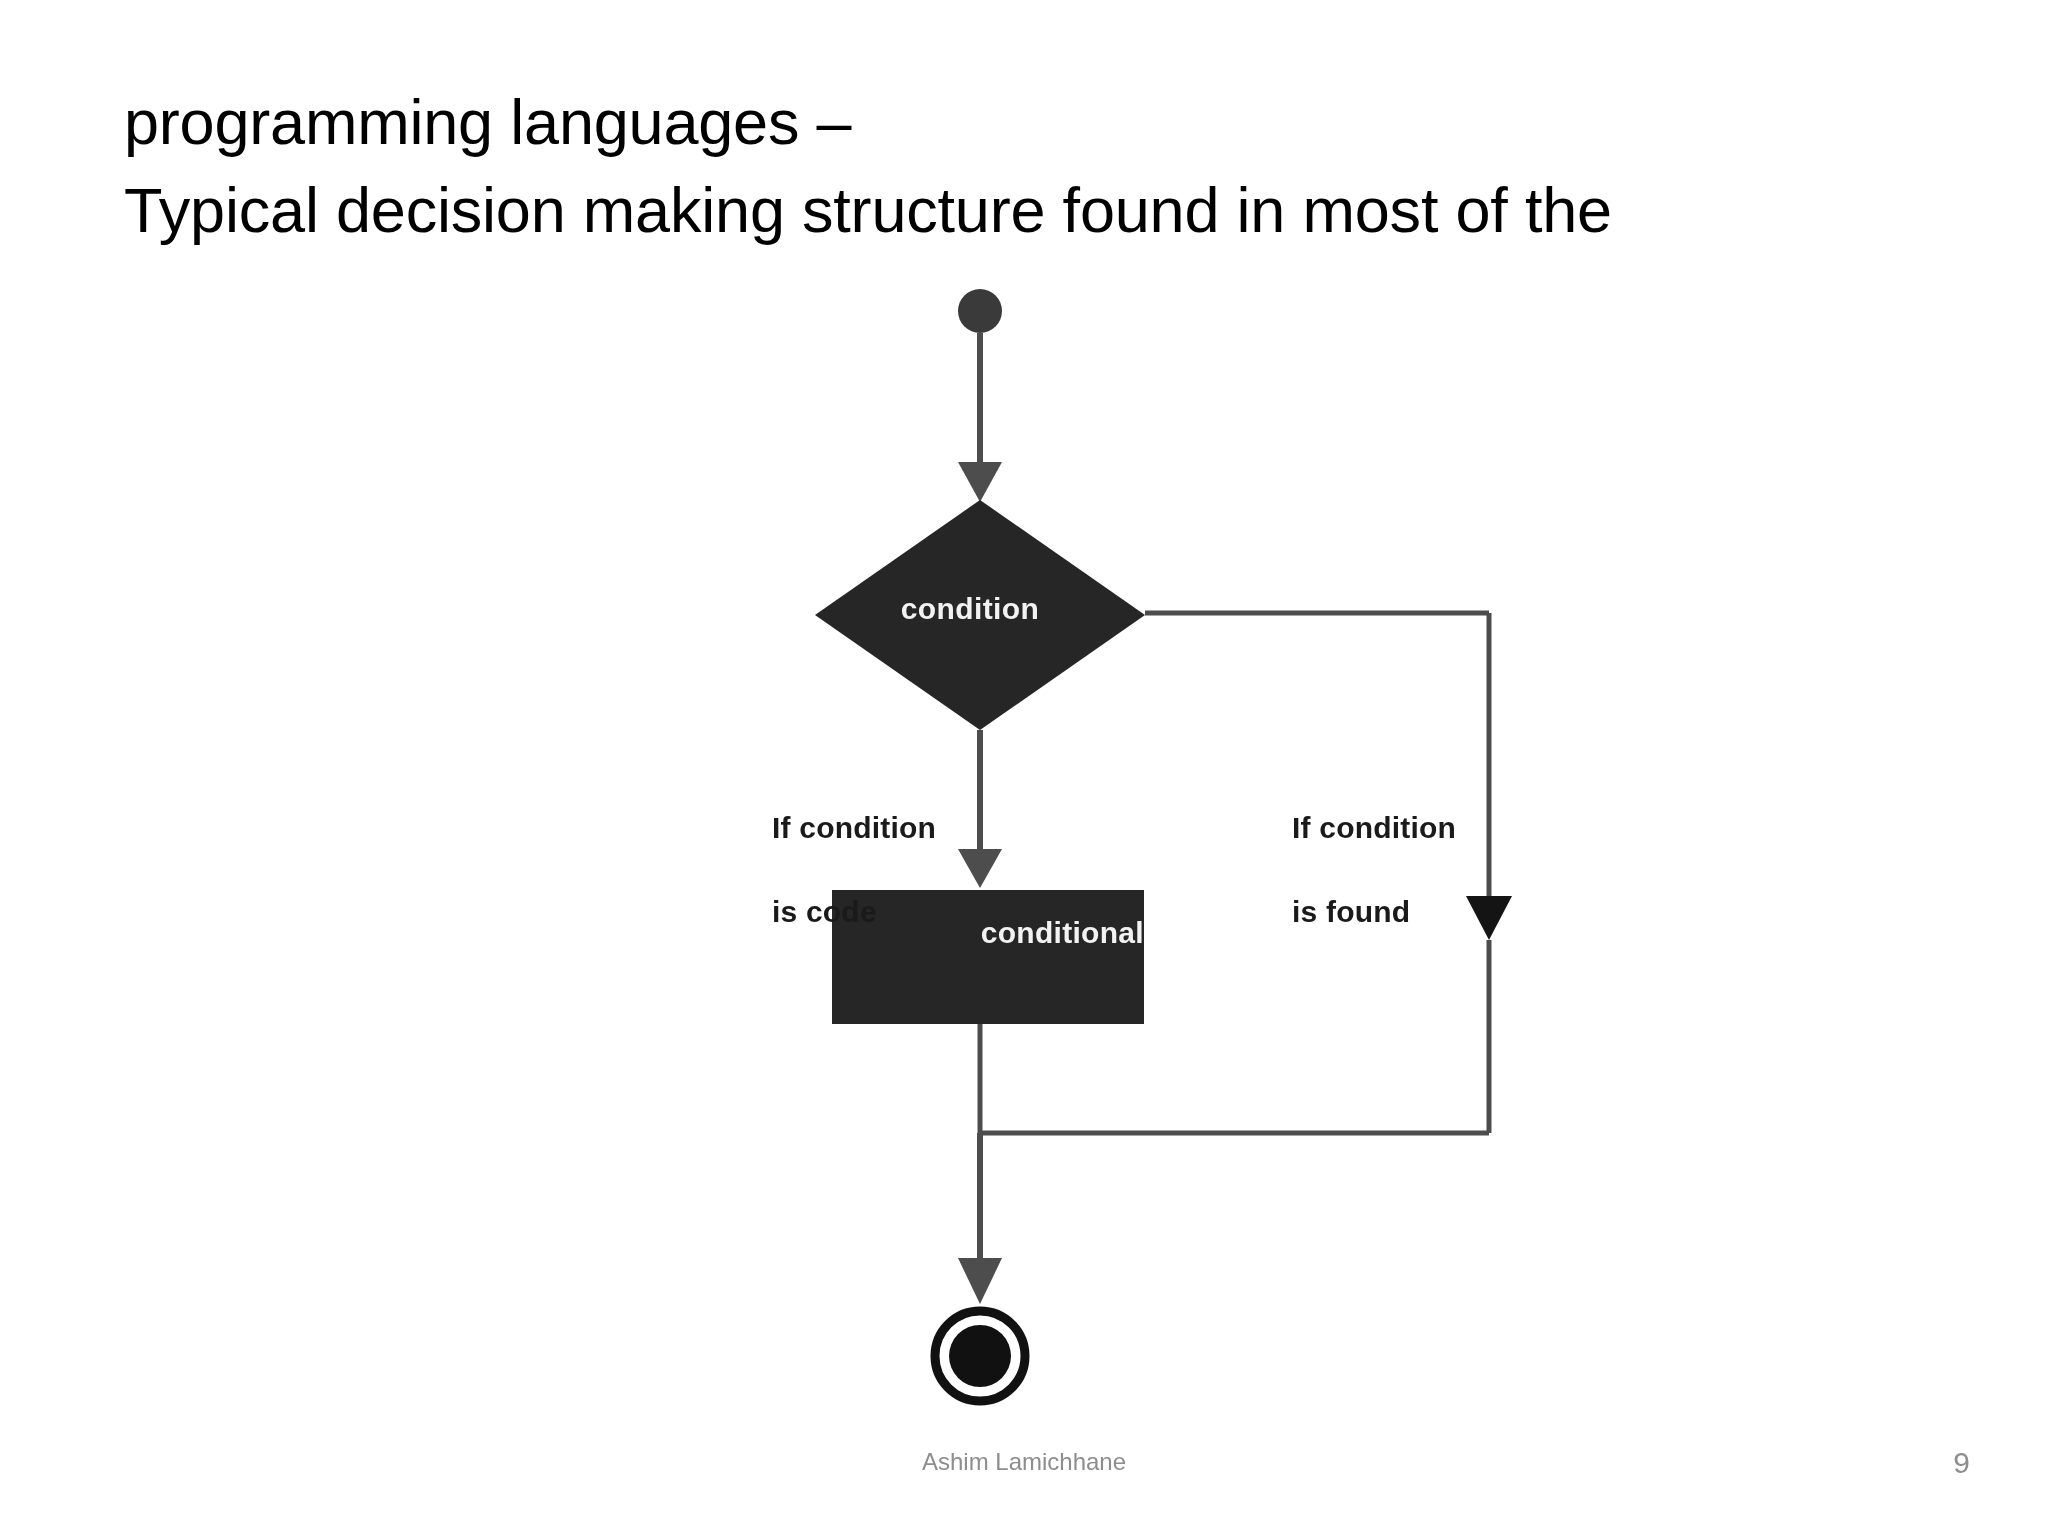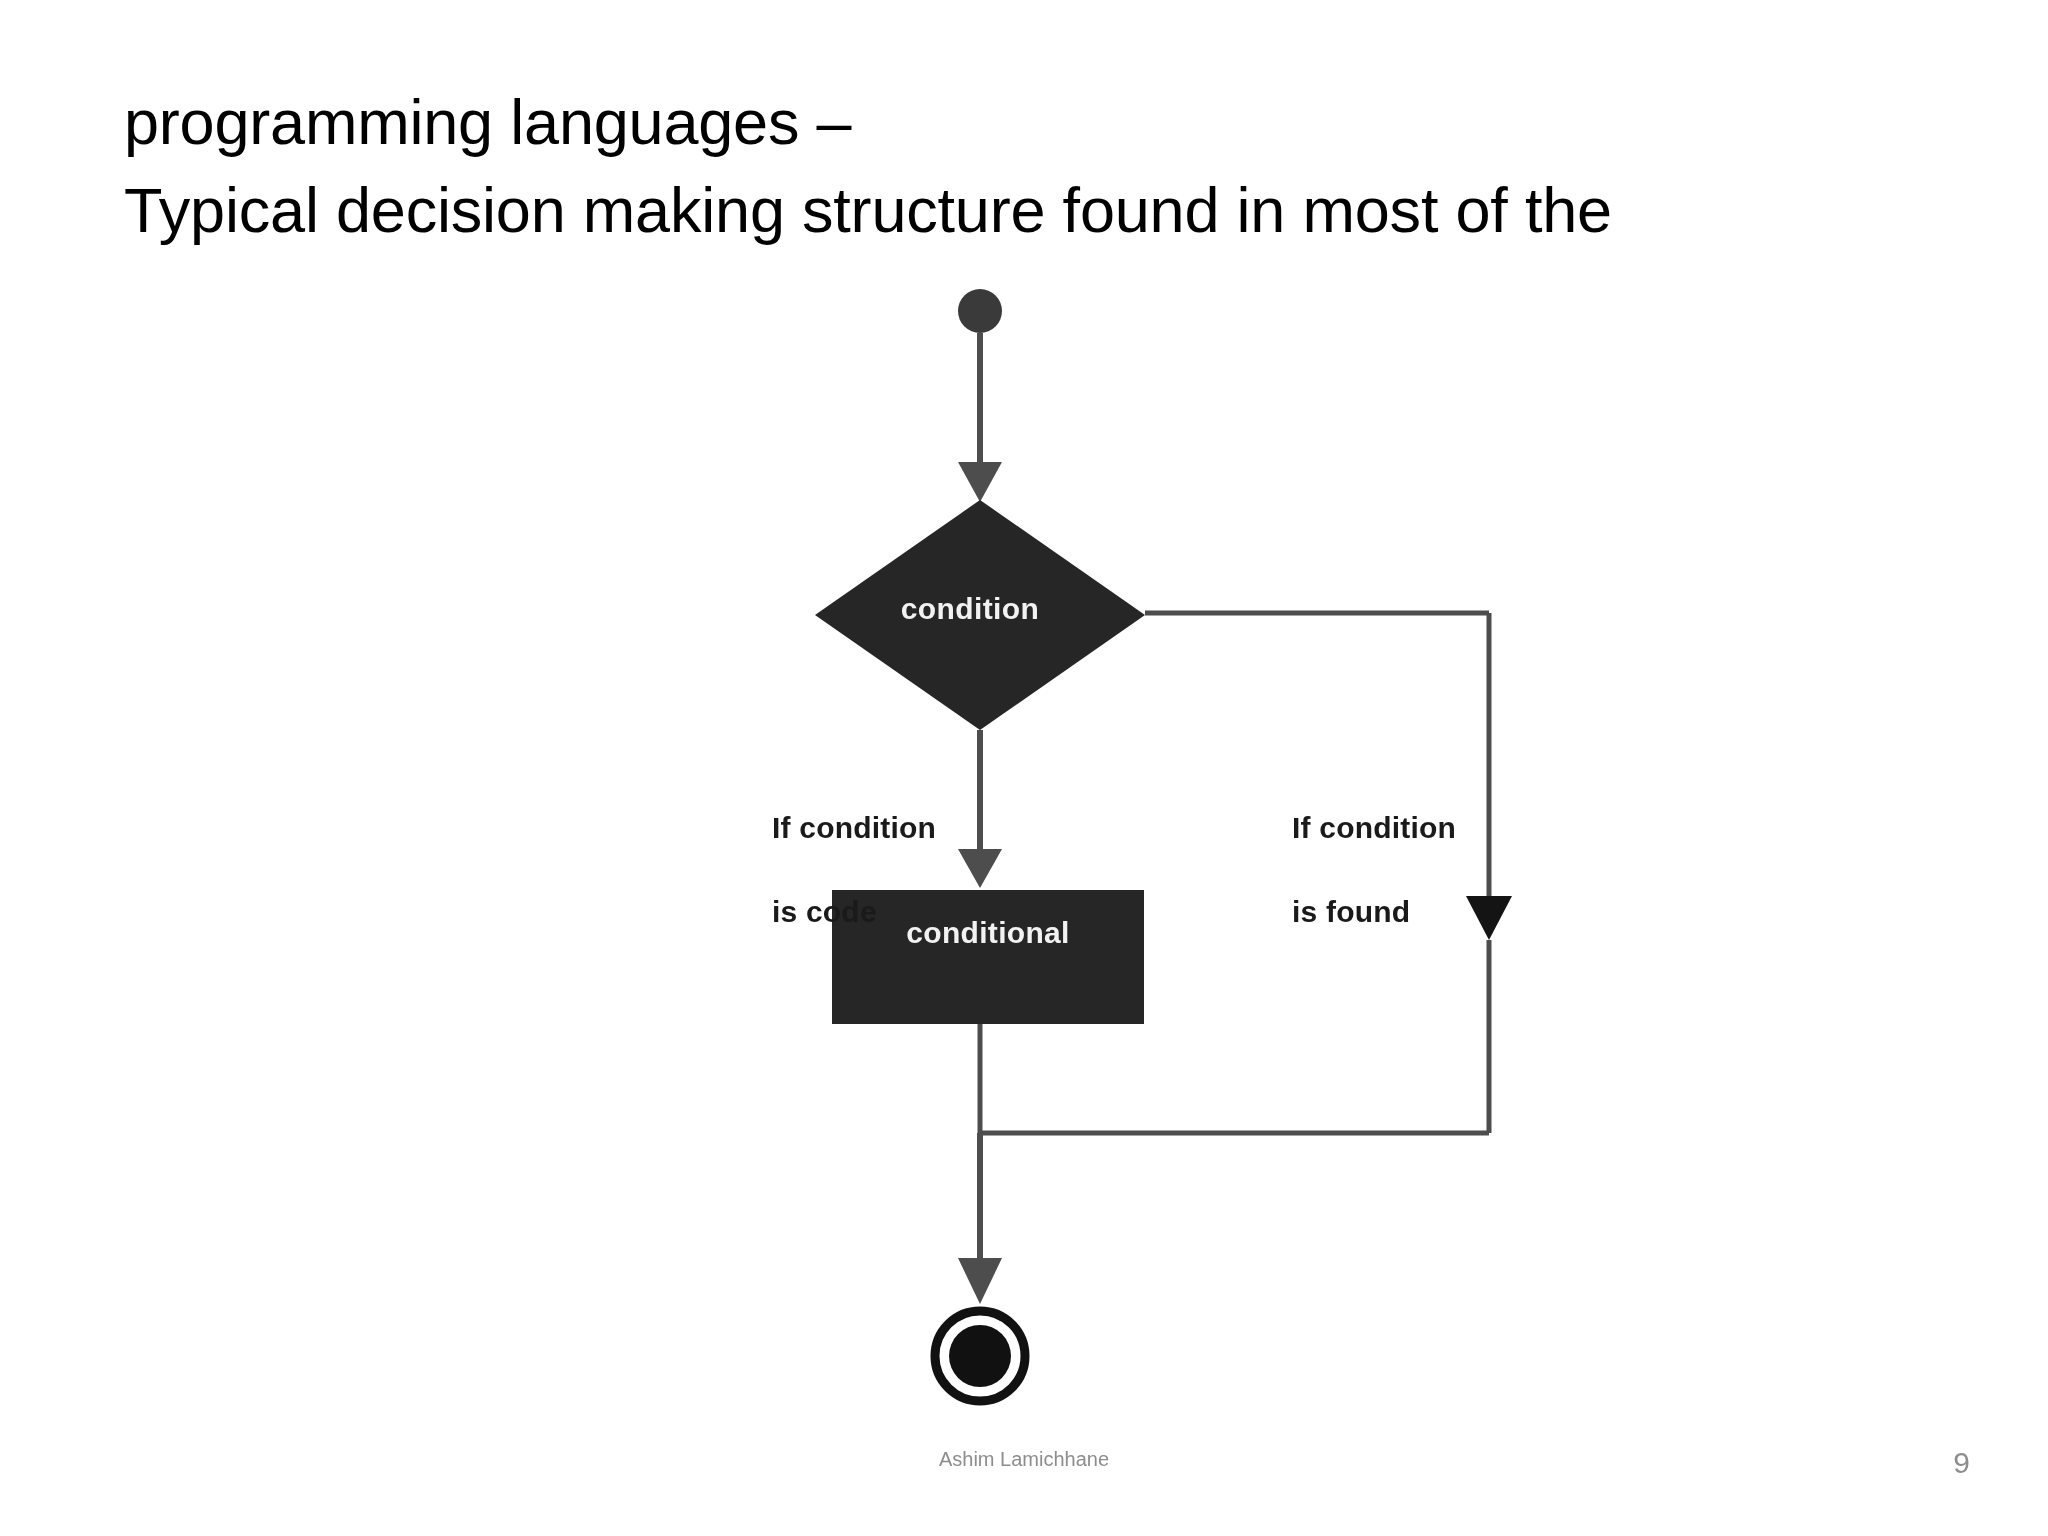"conditional" #code-label { text-align: none -> right }
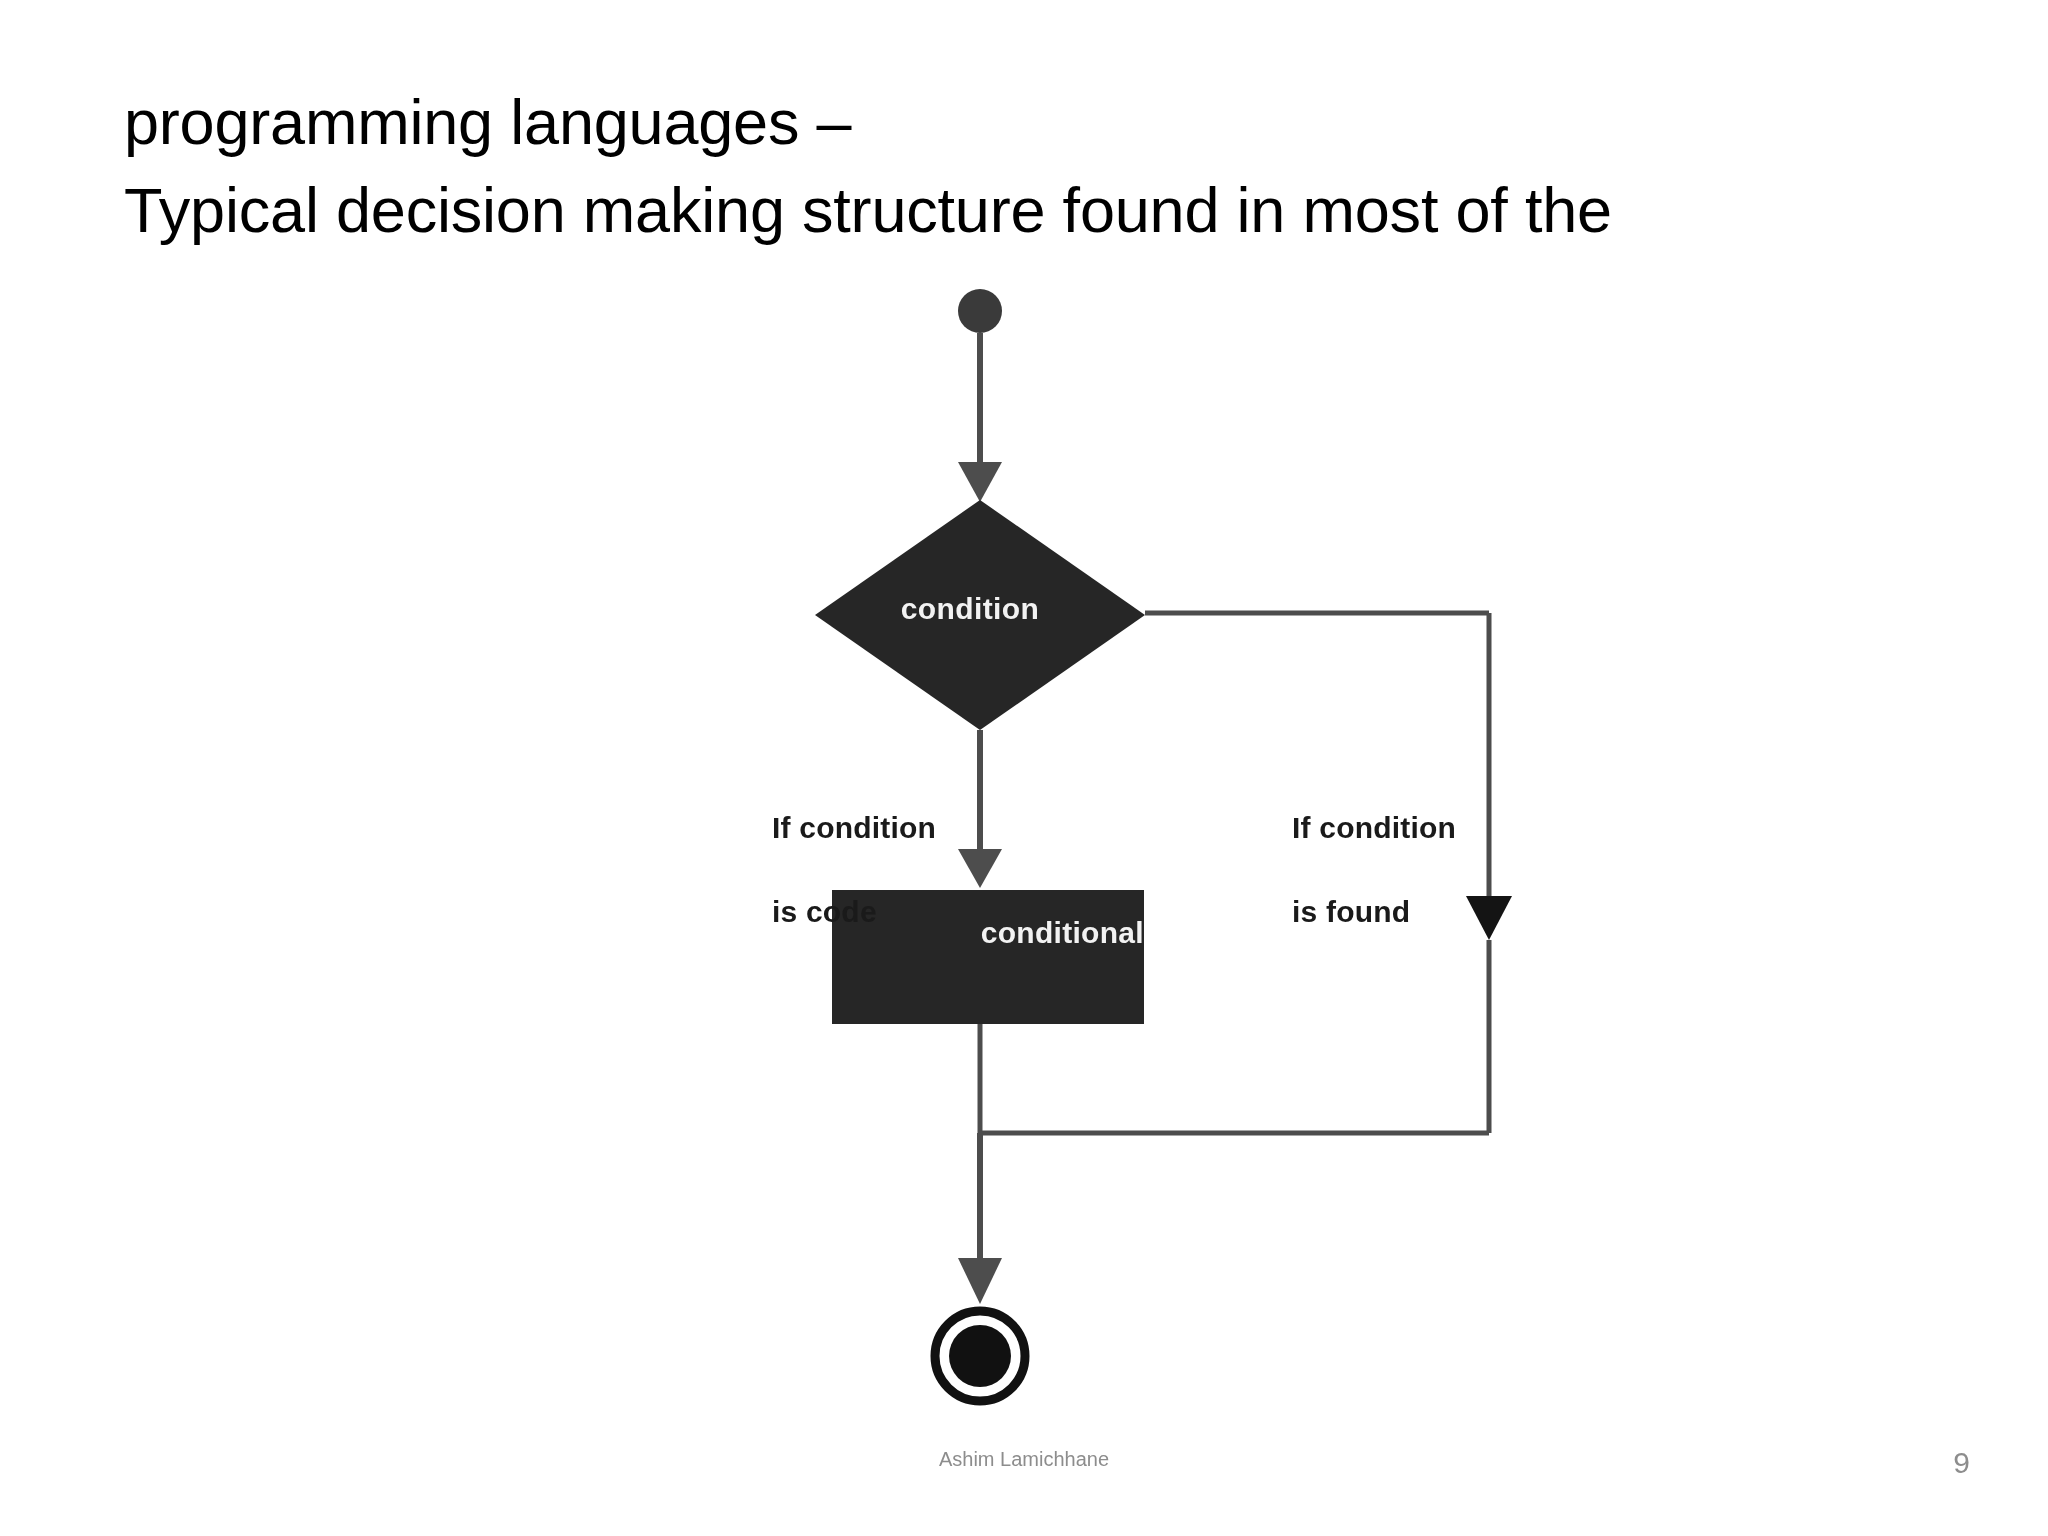"Ashim Lamichhane" #footer-author { font-size: 20px -> 24px }
